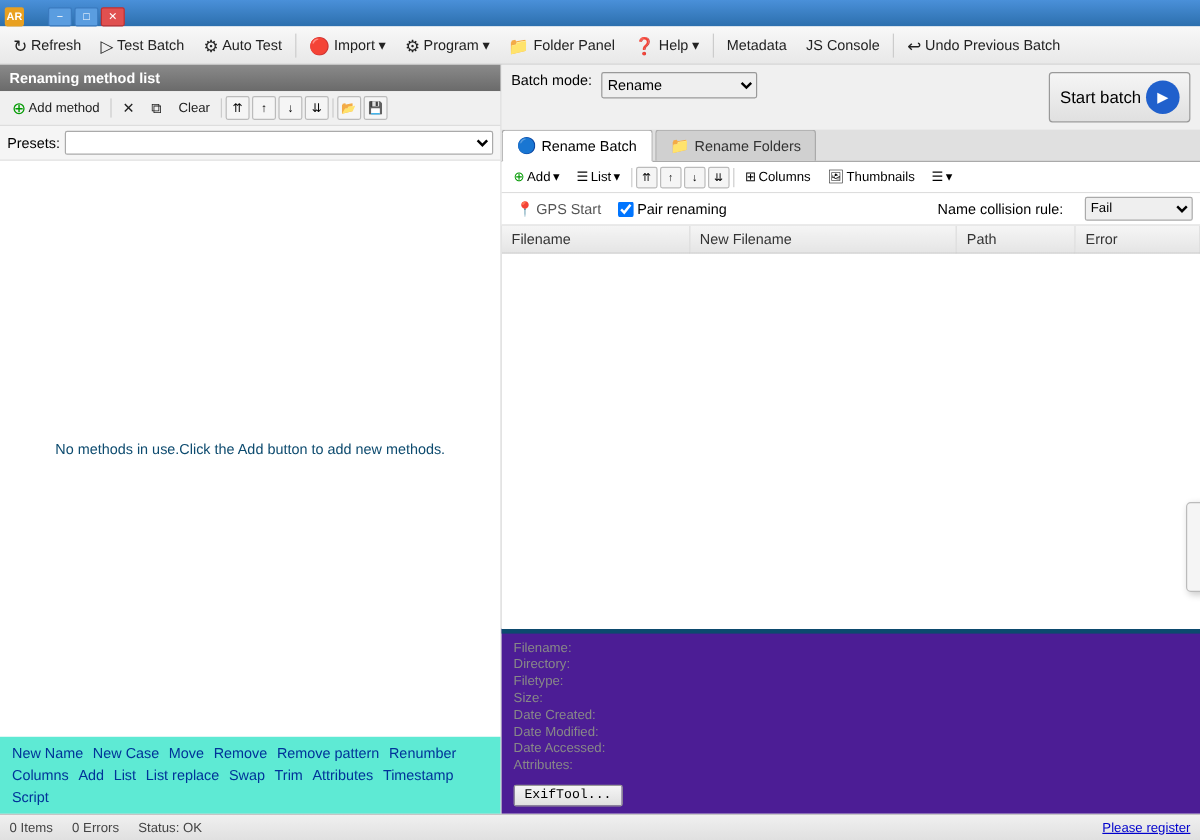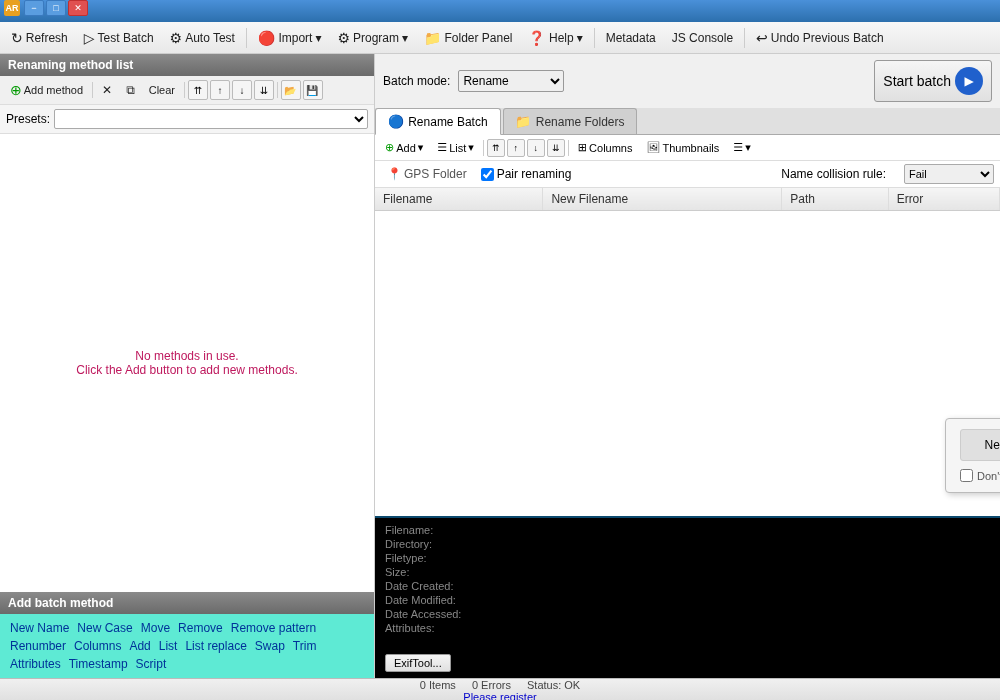"AR" #titlebar { align-items: flex-start -> flex-end; gap: none -> 16px }
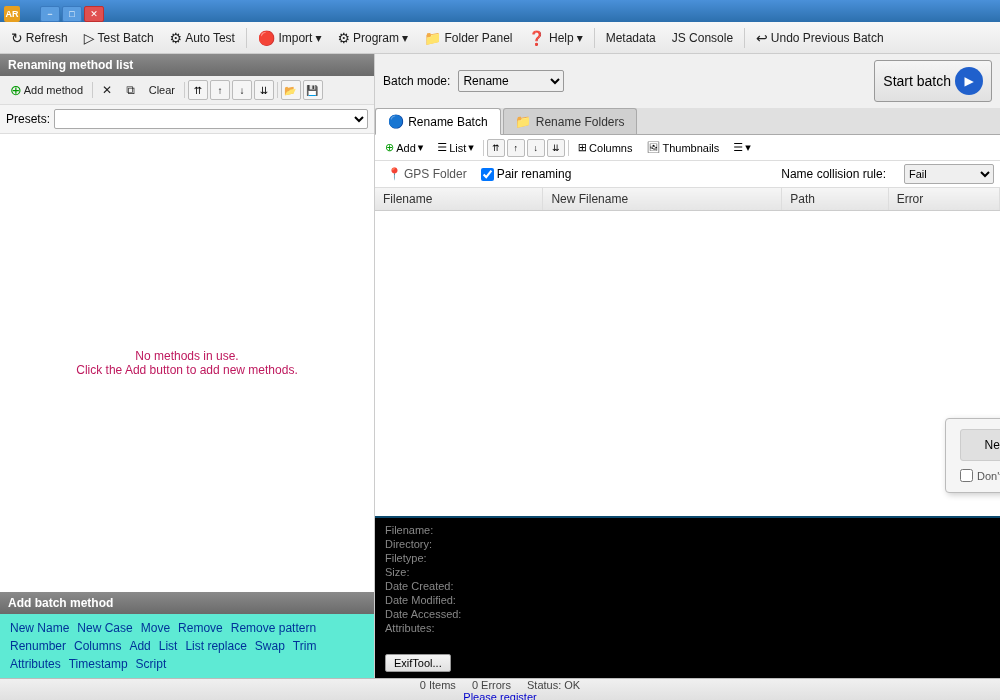"Renaming method list" #left-panel { width: 375px -> 418px }
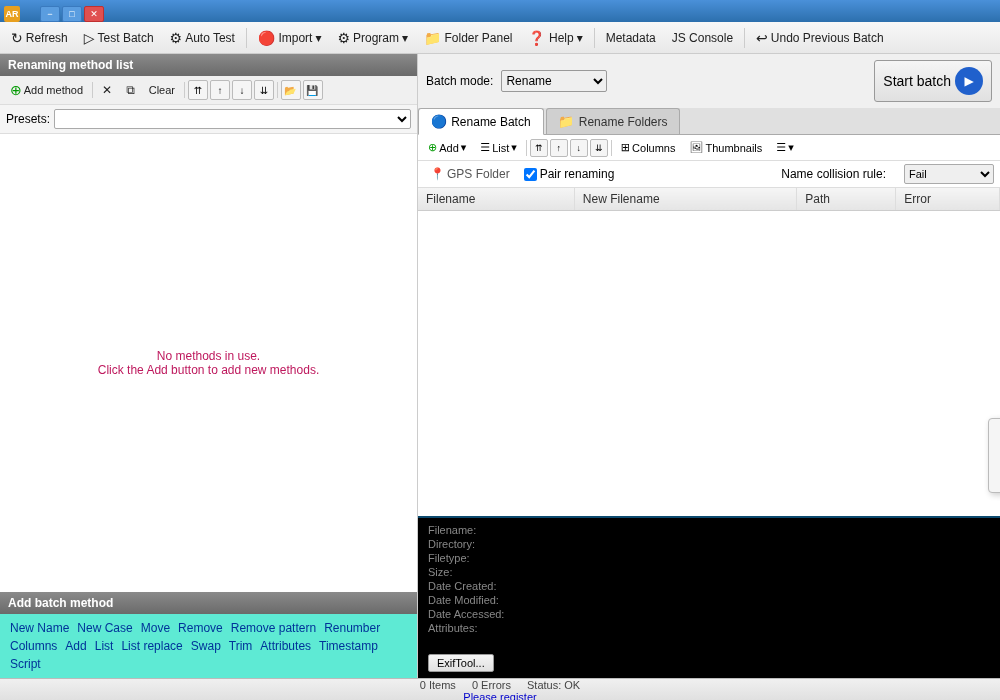"Batch mode:" #batch-mode-bar { align-items: center -> none }
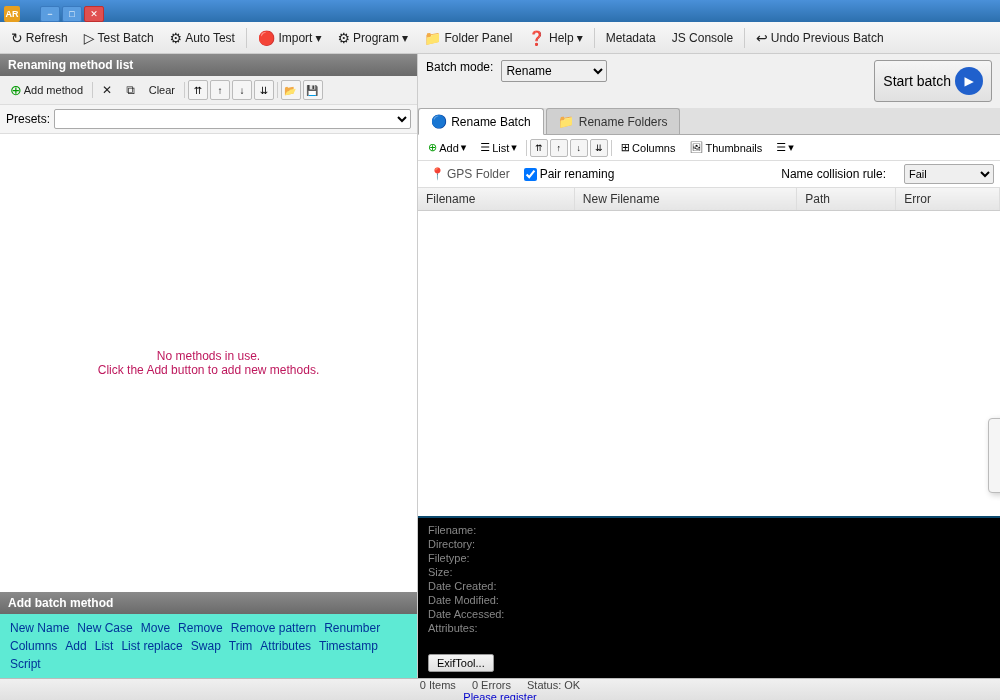"Rename" #batch-mode-select { width: 106px -> 130px }
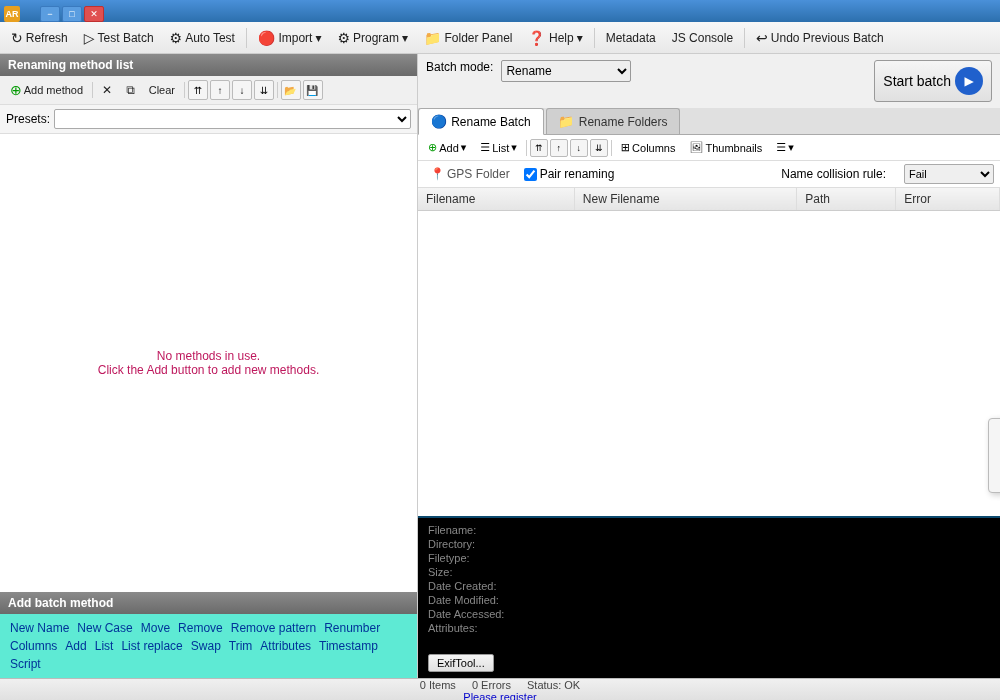"GPS Folder" span { text: Folder -> Start }
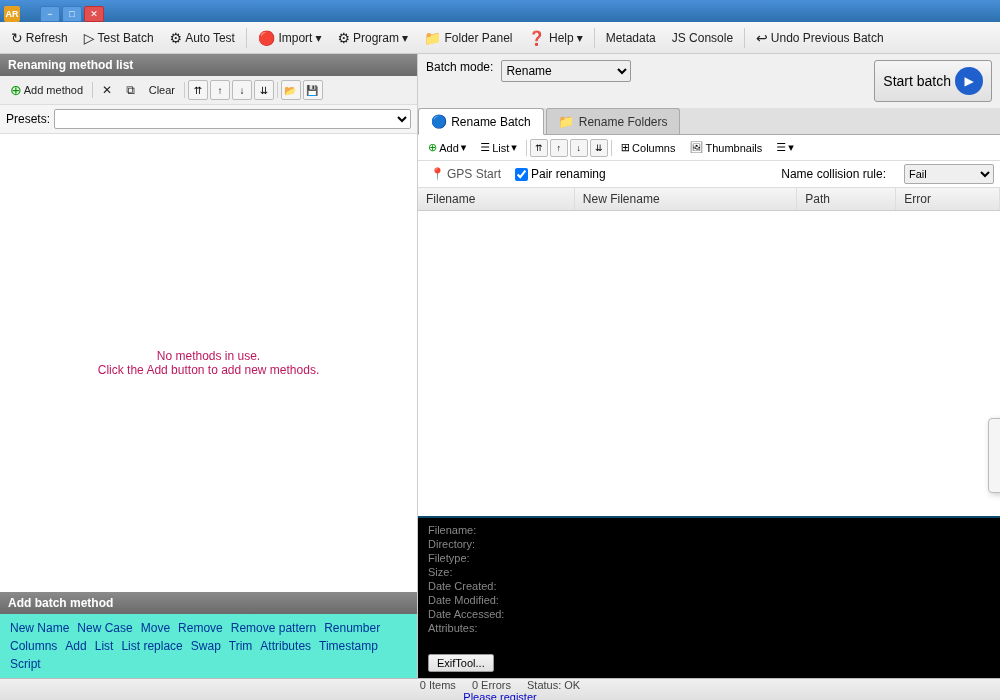"No methods in use." #methods-area { color: #be185d -> #0c4a6e; flex-direction: column -> none }
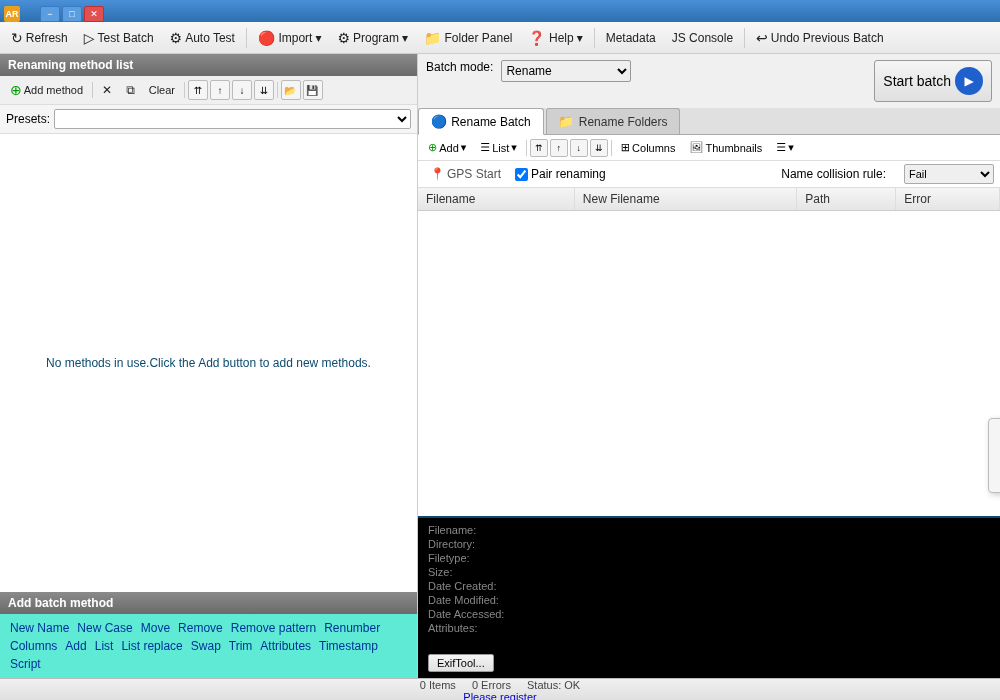"Filename:" #file-info { background: #000000 -> #4c1d95; border-top: 2px solid #0c4a6e -> 4px solid #0c4a6e }
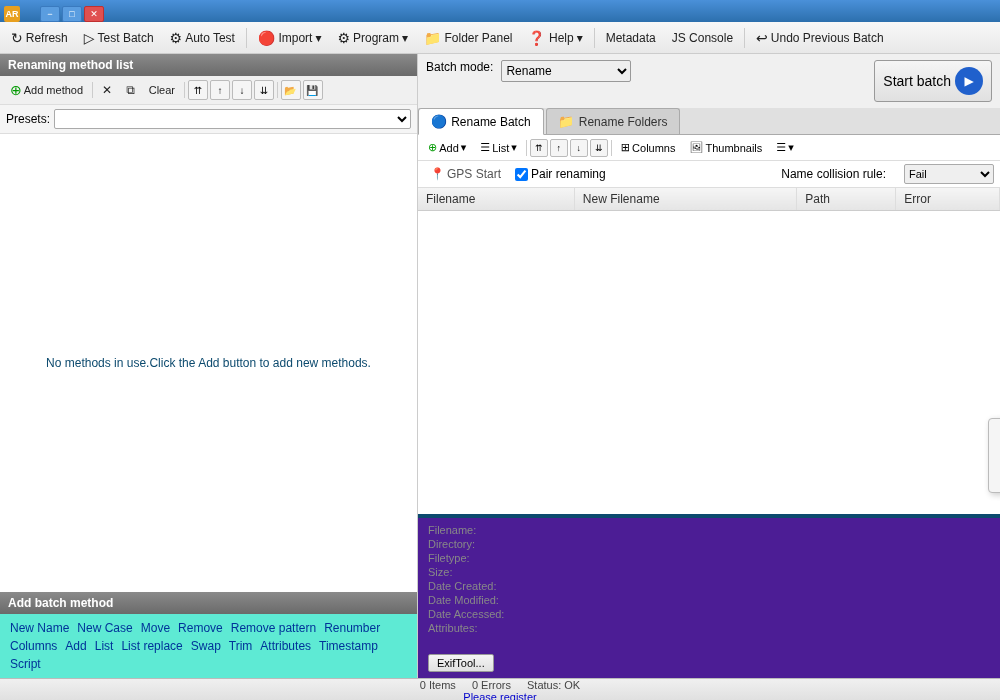"Add batch method" div { html: <div> <span>Add batch method</span> </div> -> none }
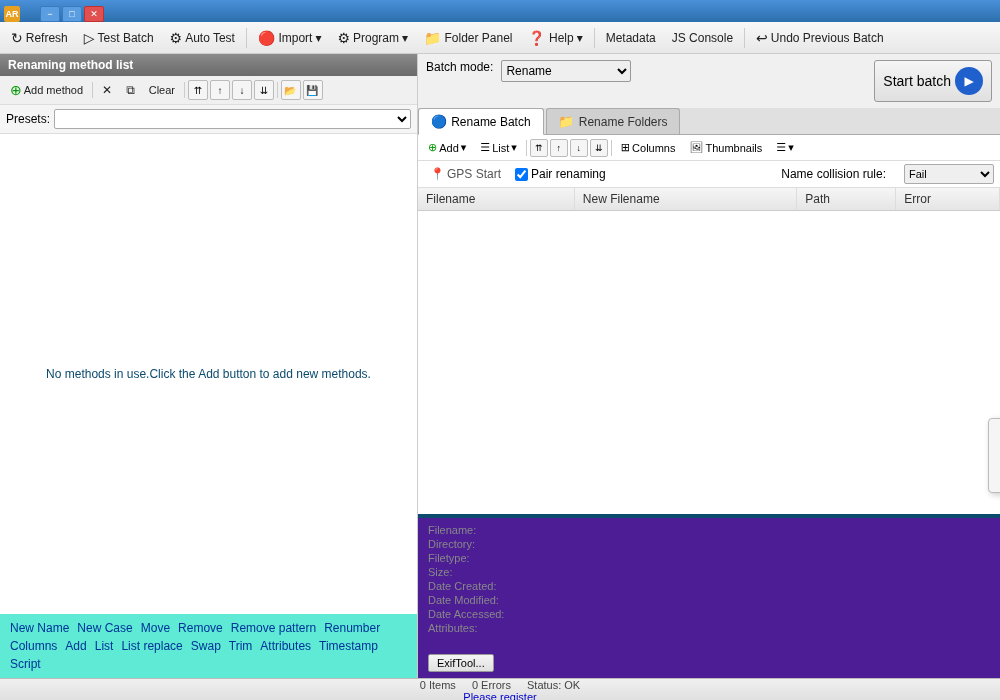"ExifTool..." #exiftool-btn { font-family: none -> Liberation Mono, monospace; margin-top: 18px -> 8px }
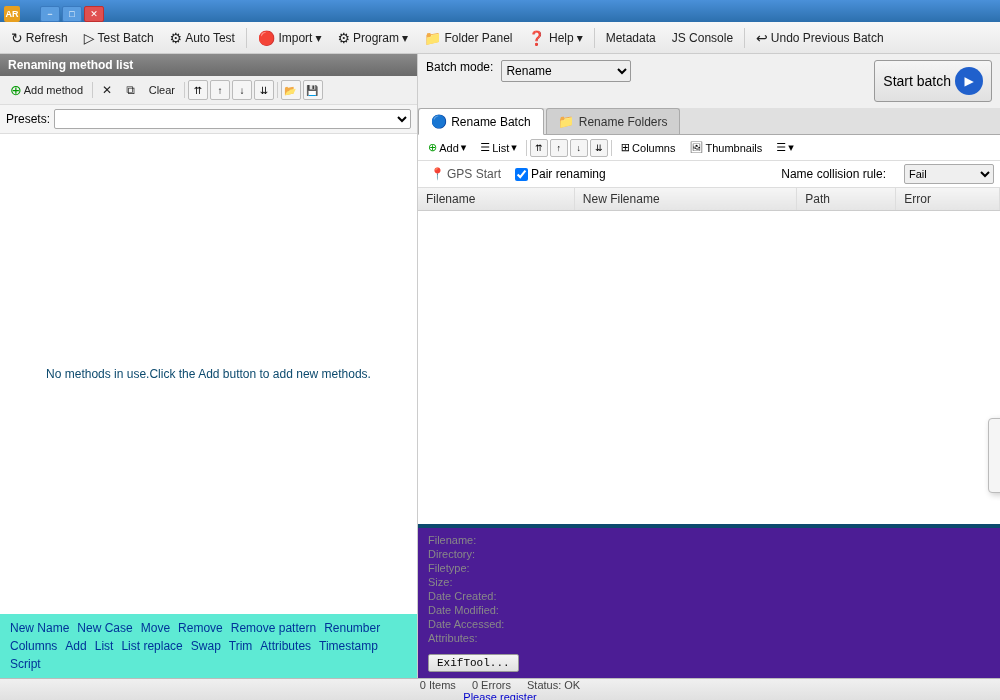"0 Items" #statusbar { flex-direction: column -> none }
